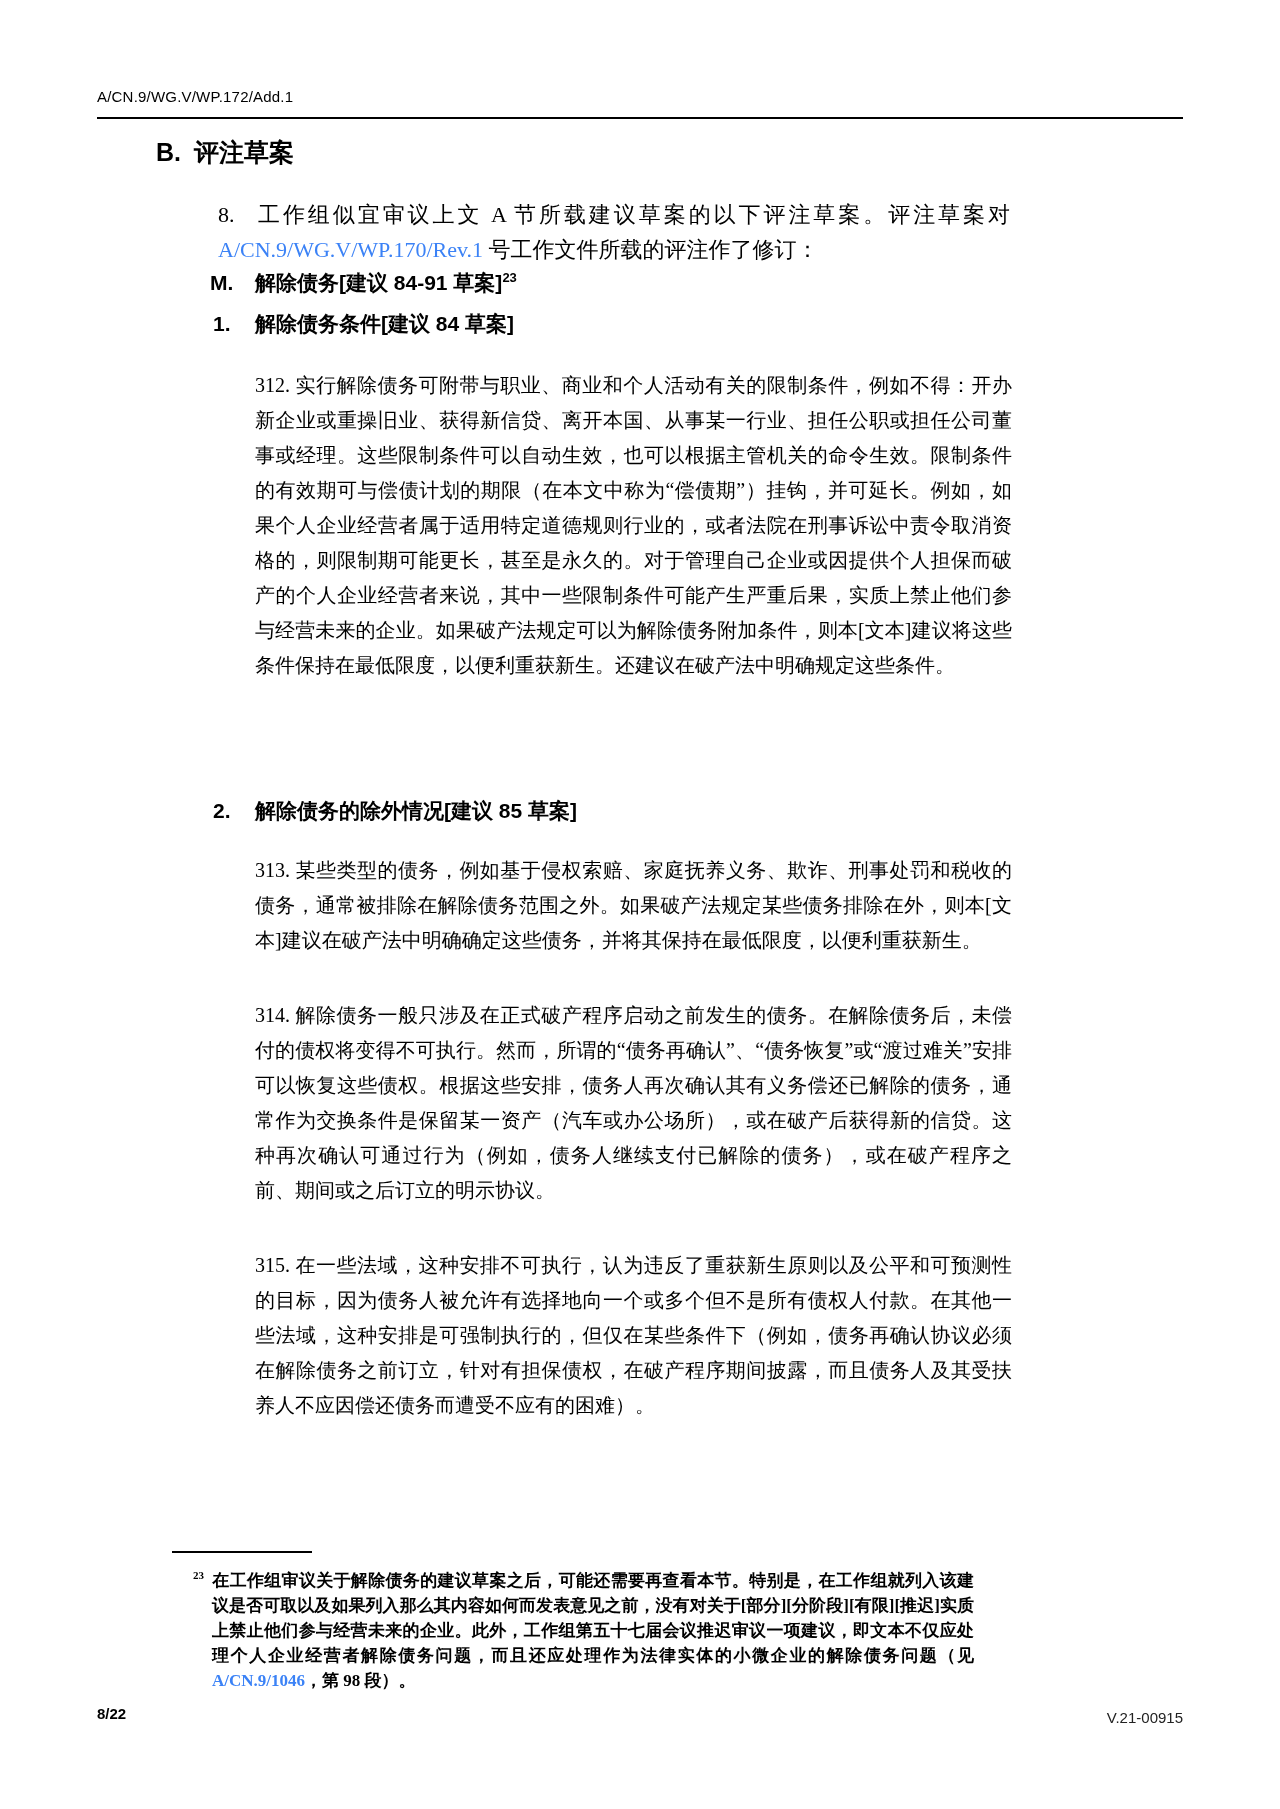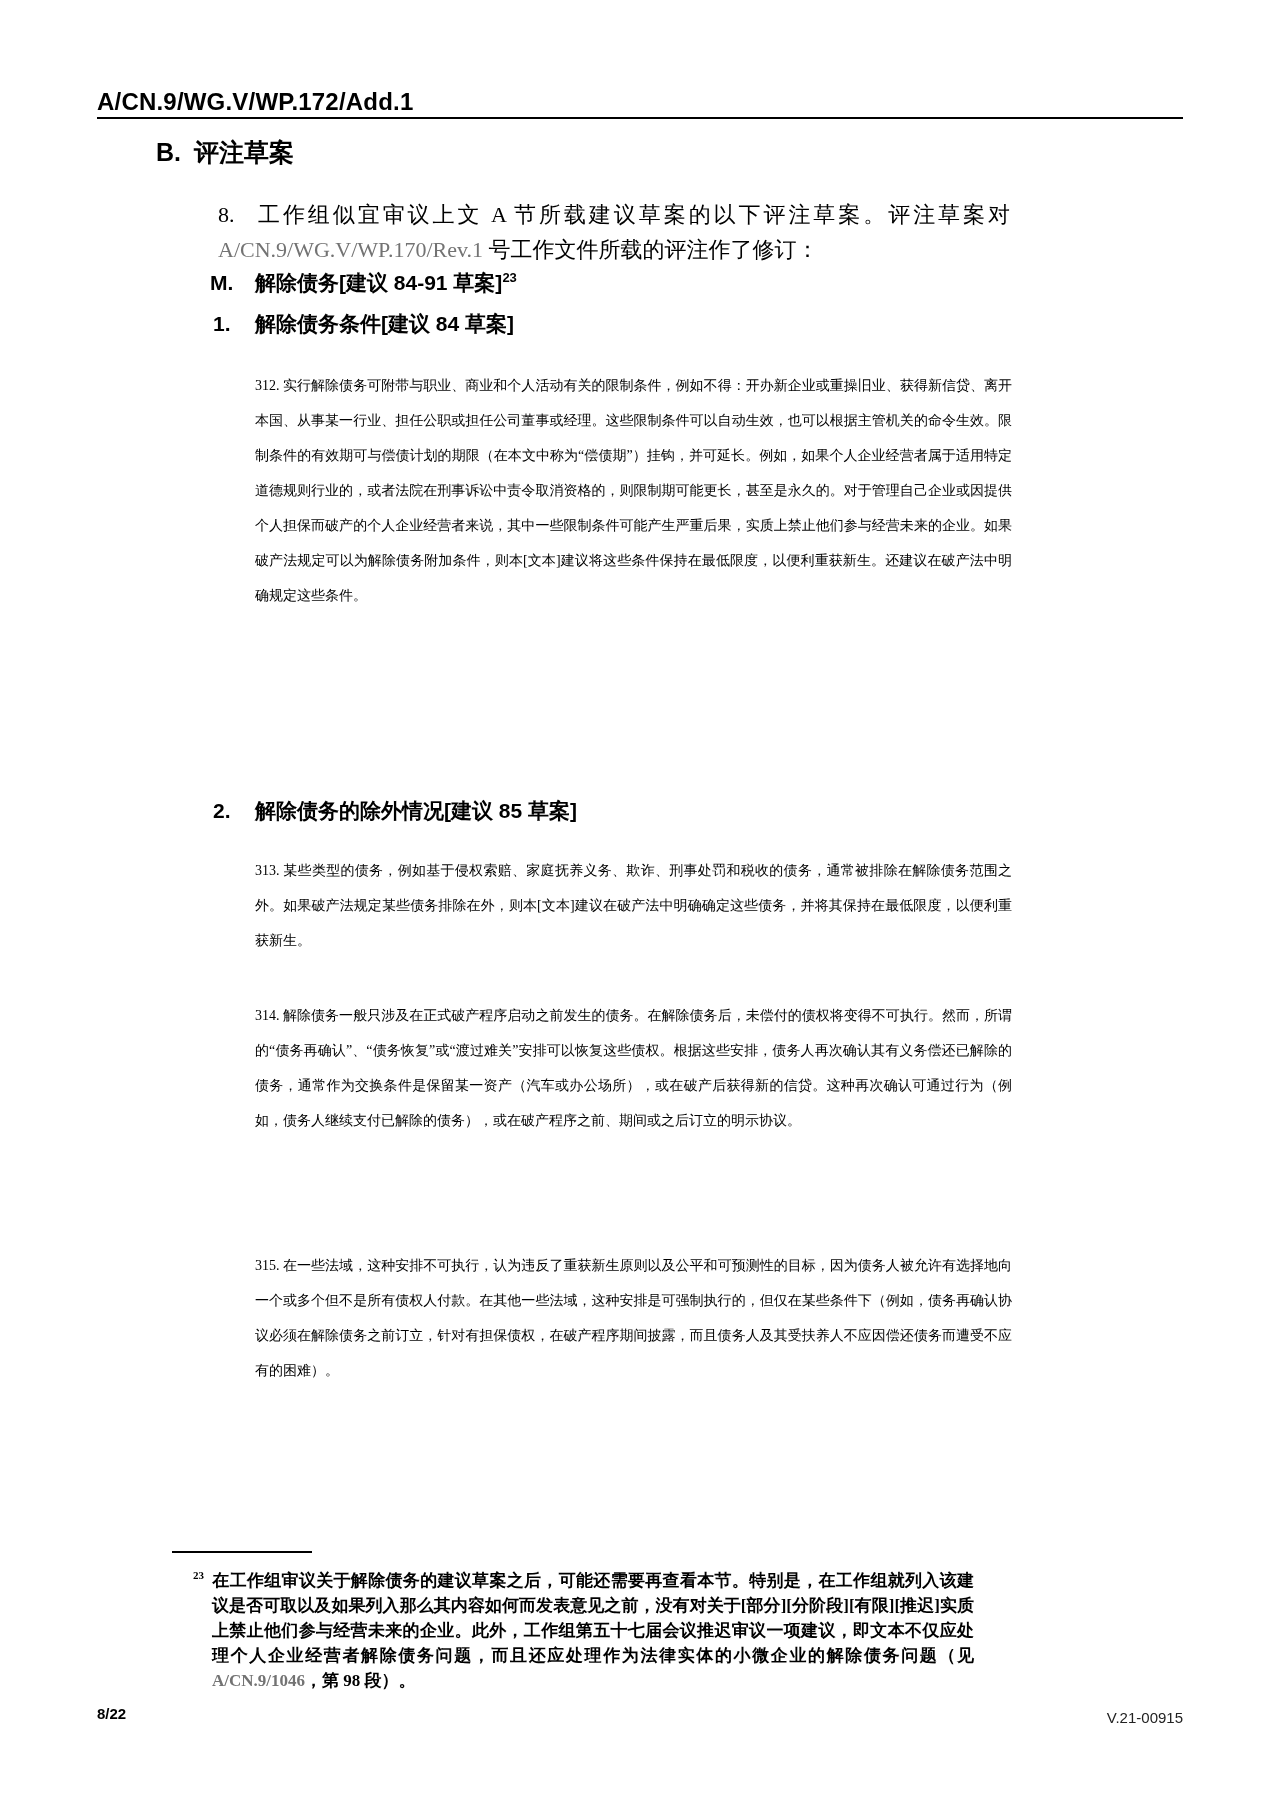"A/CN.9/WG.V/WP.172/Add.1" .doc-symbol { font-size: 24px -> 15px; font-weight: bold -> normal }
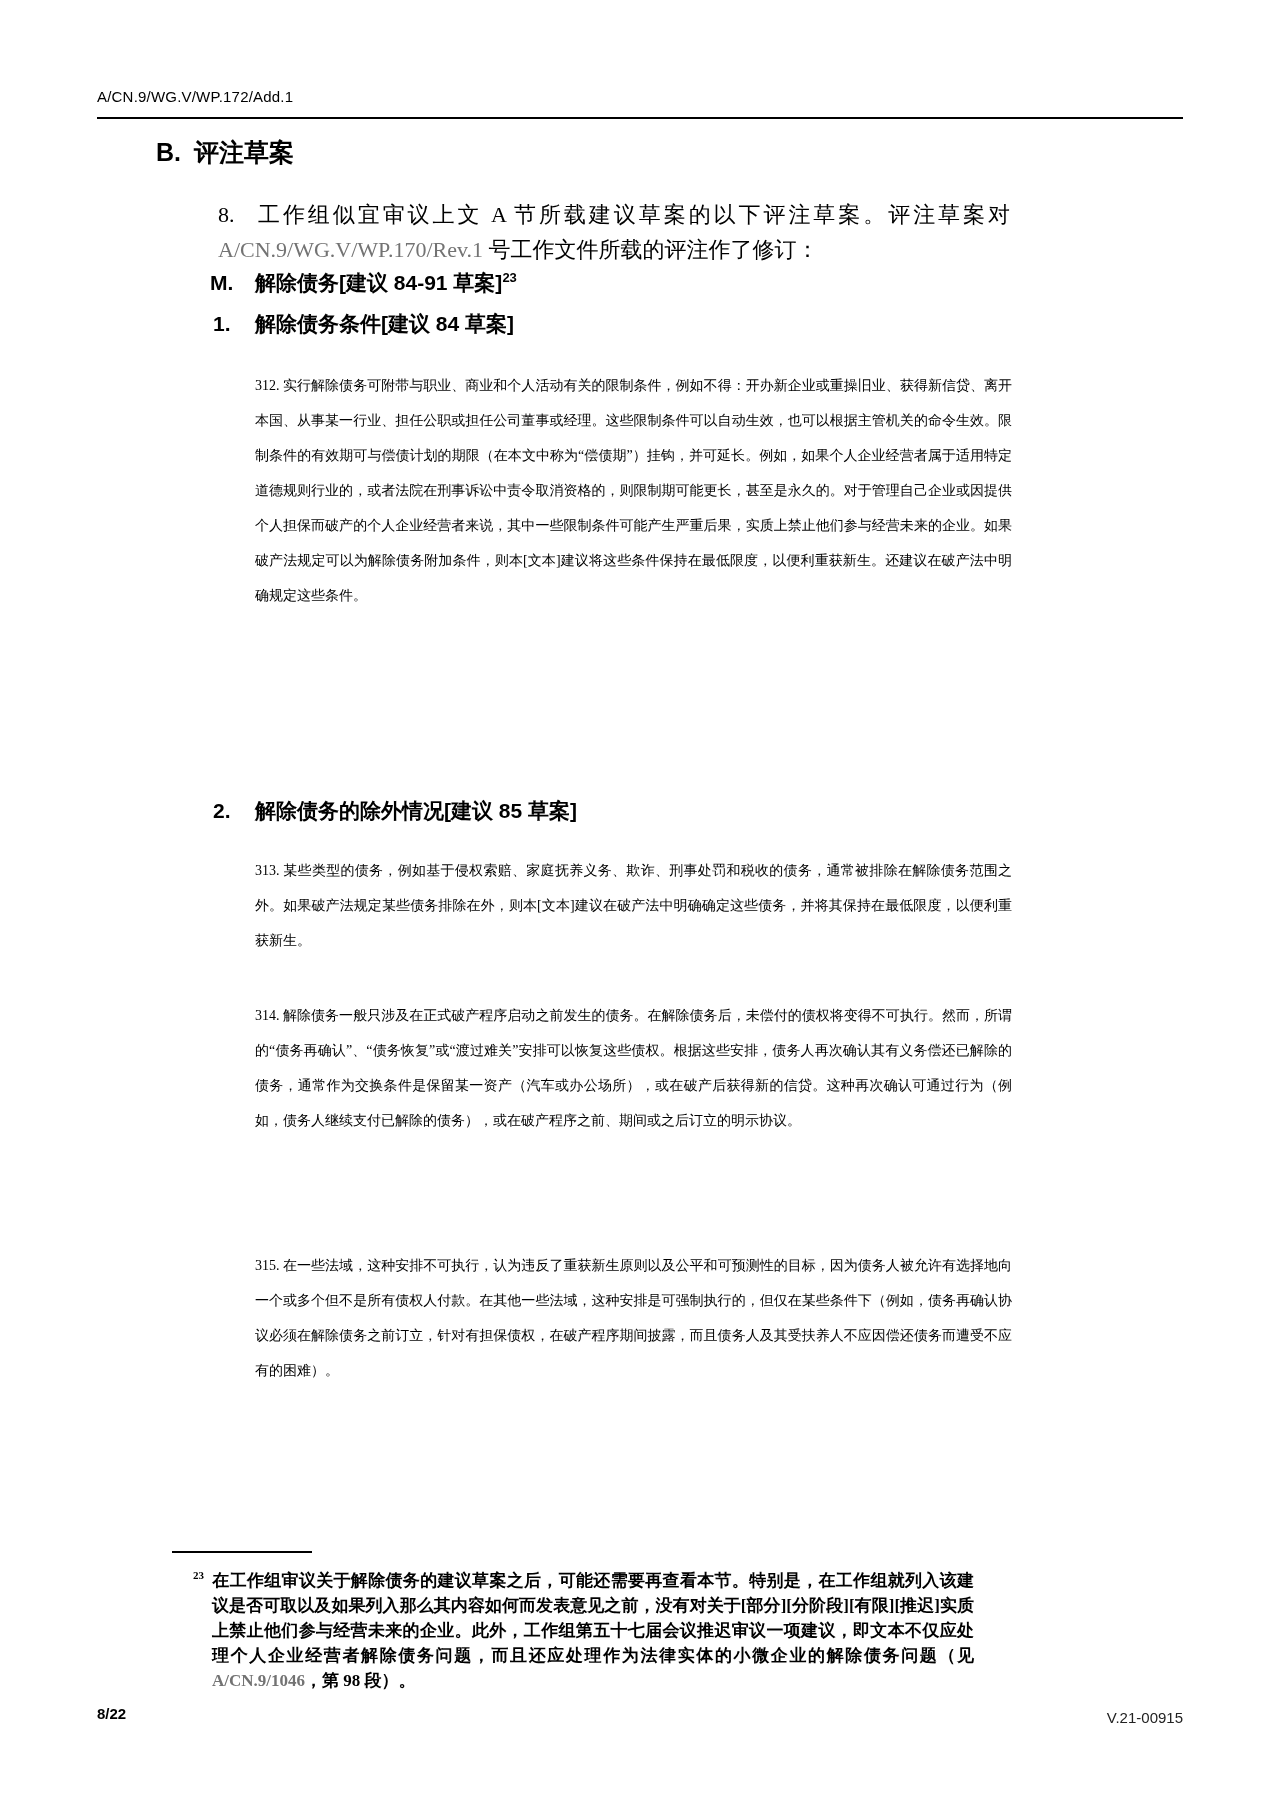"A/CN.9/WG.V/WP.170/Rev.1" .doc-link { color: #737373 -> #3b82f6 }
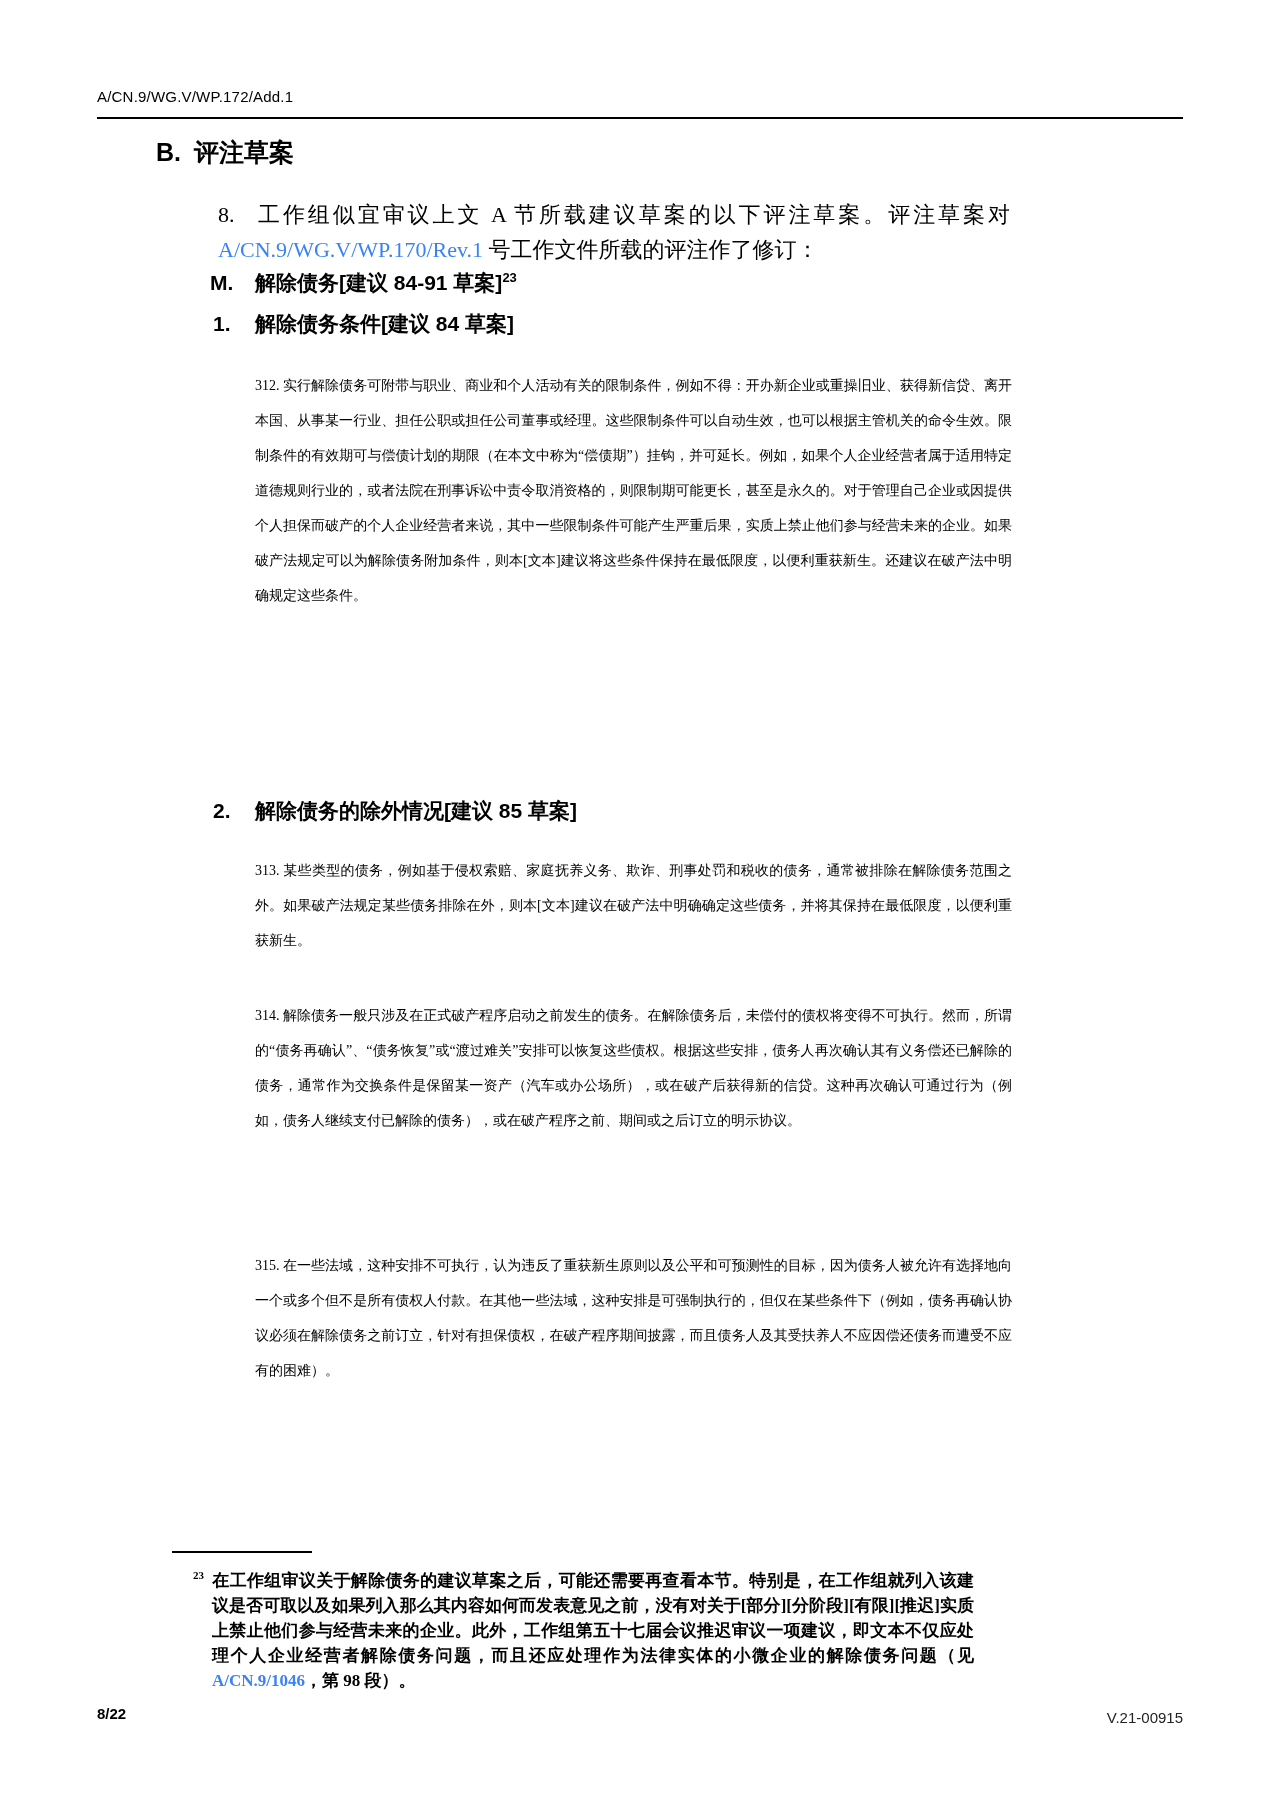"312." .para-block { font-size: 14px -> 20px }
